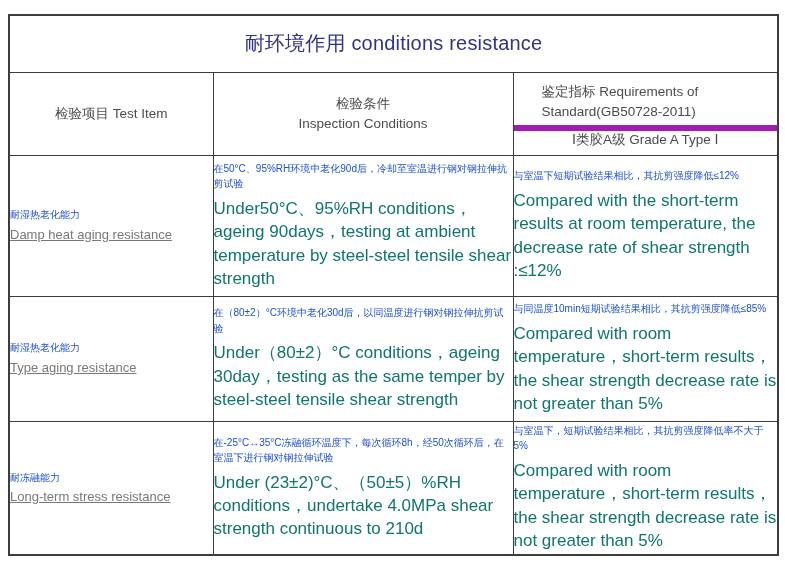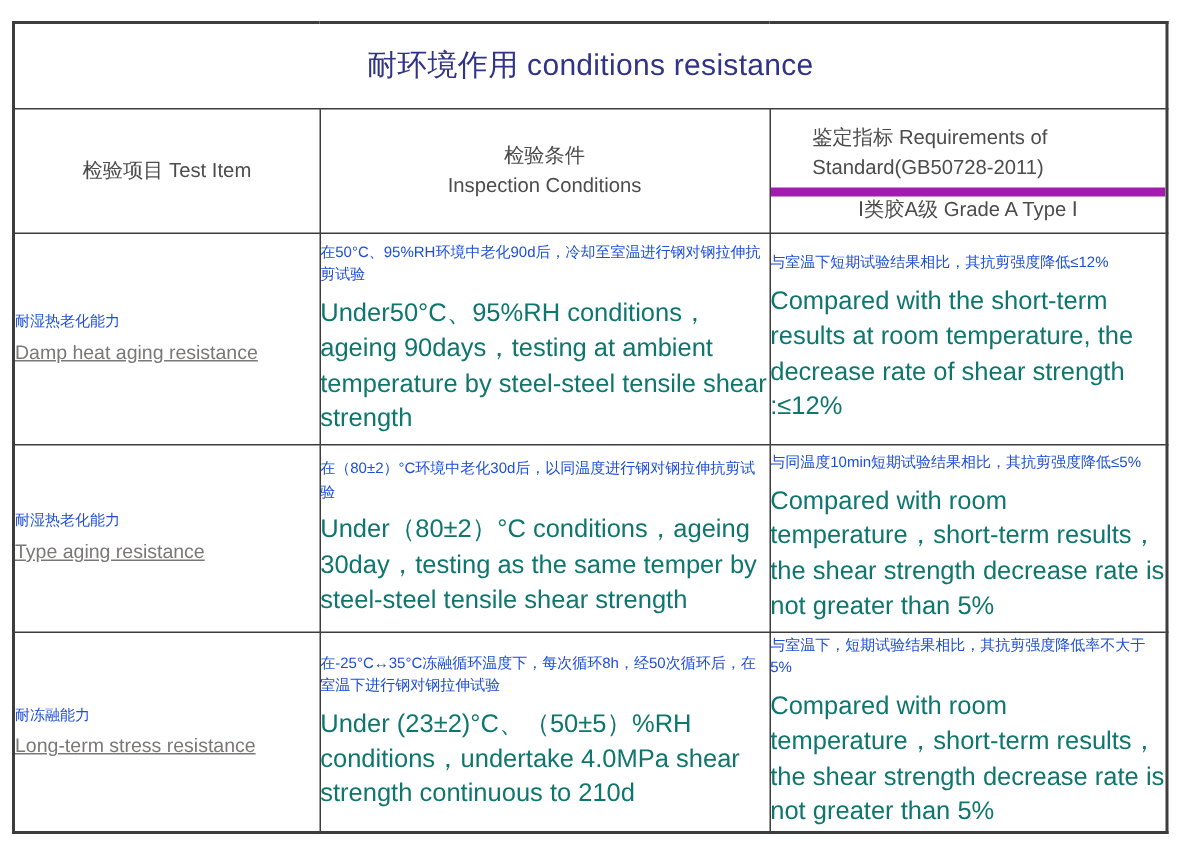"与同温度10min短期试验结果相比，其抗剪强度降低≤5%" div.zh { text: 5% -> 85% }
